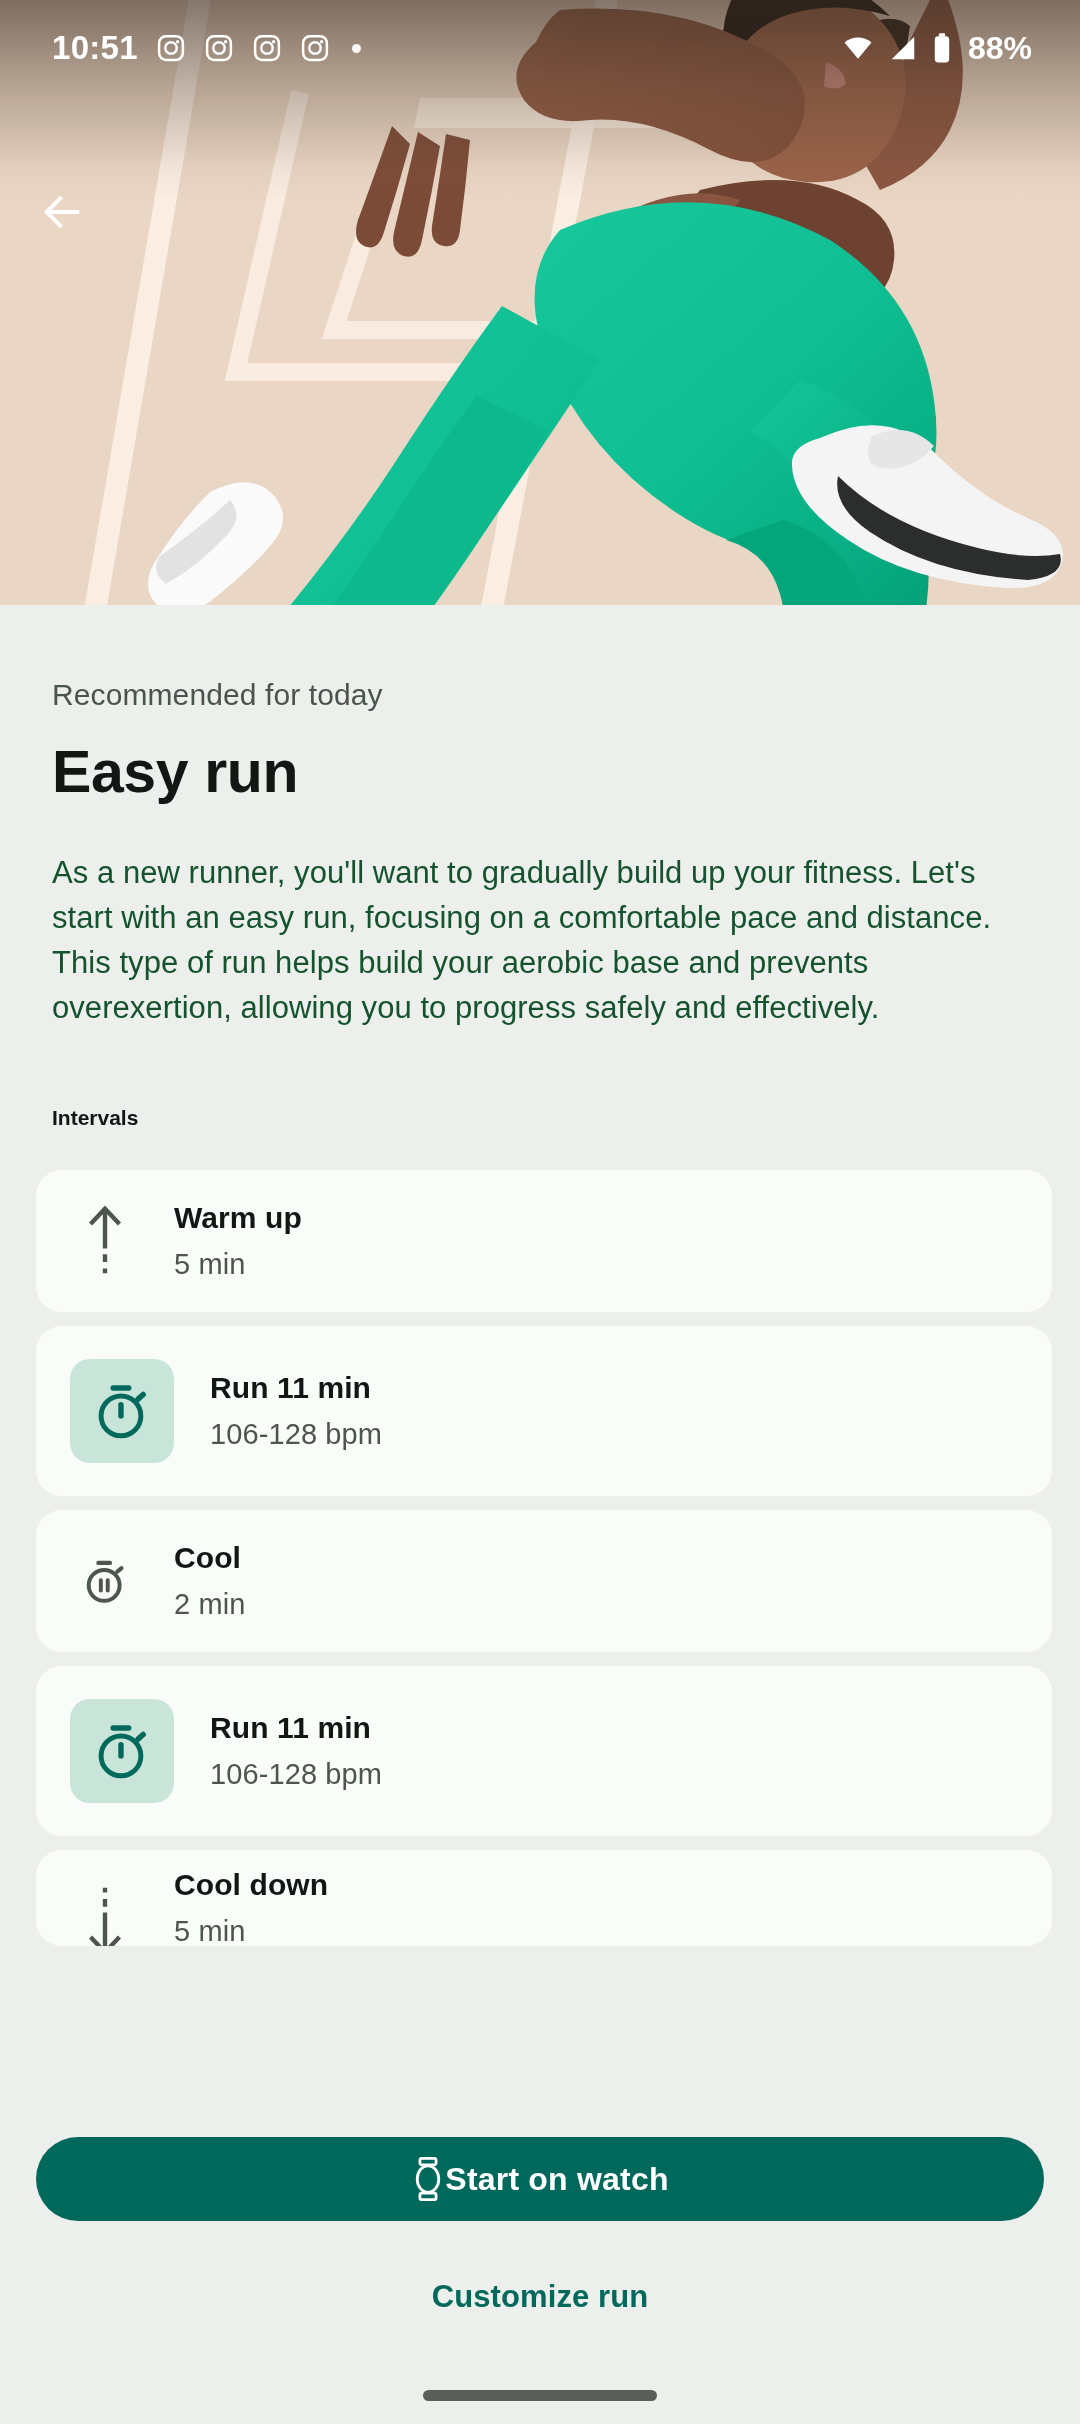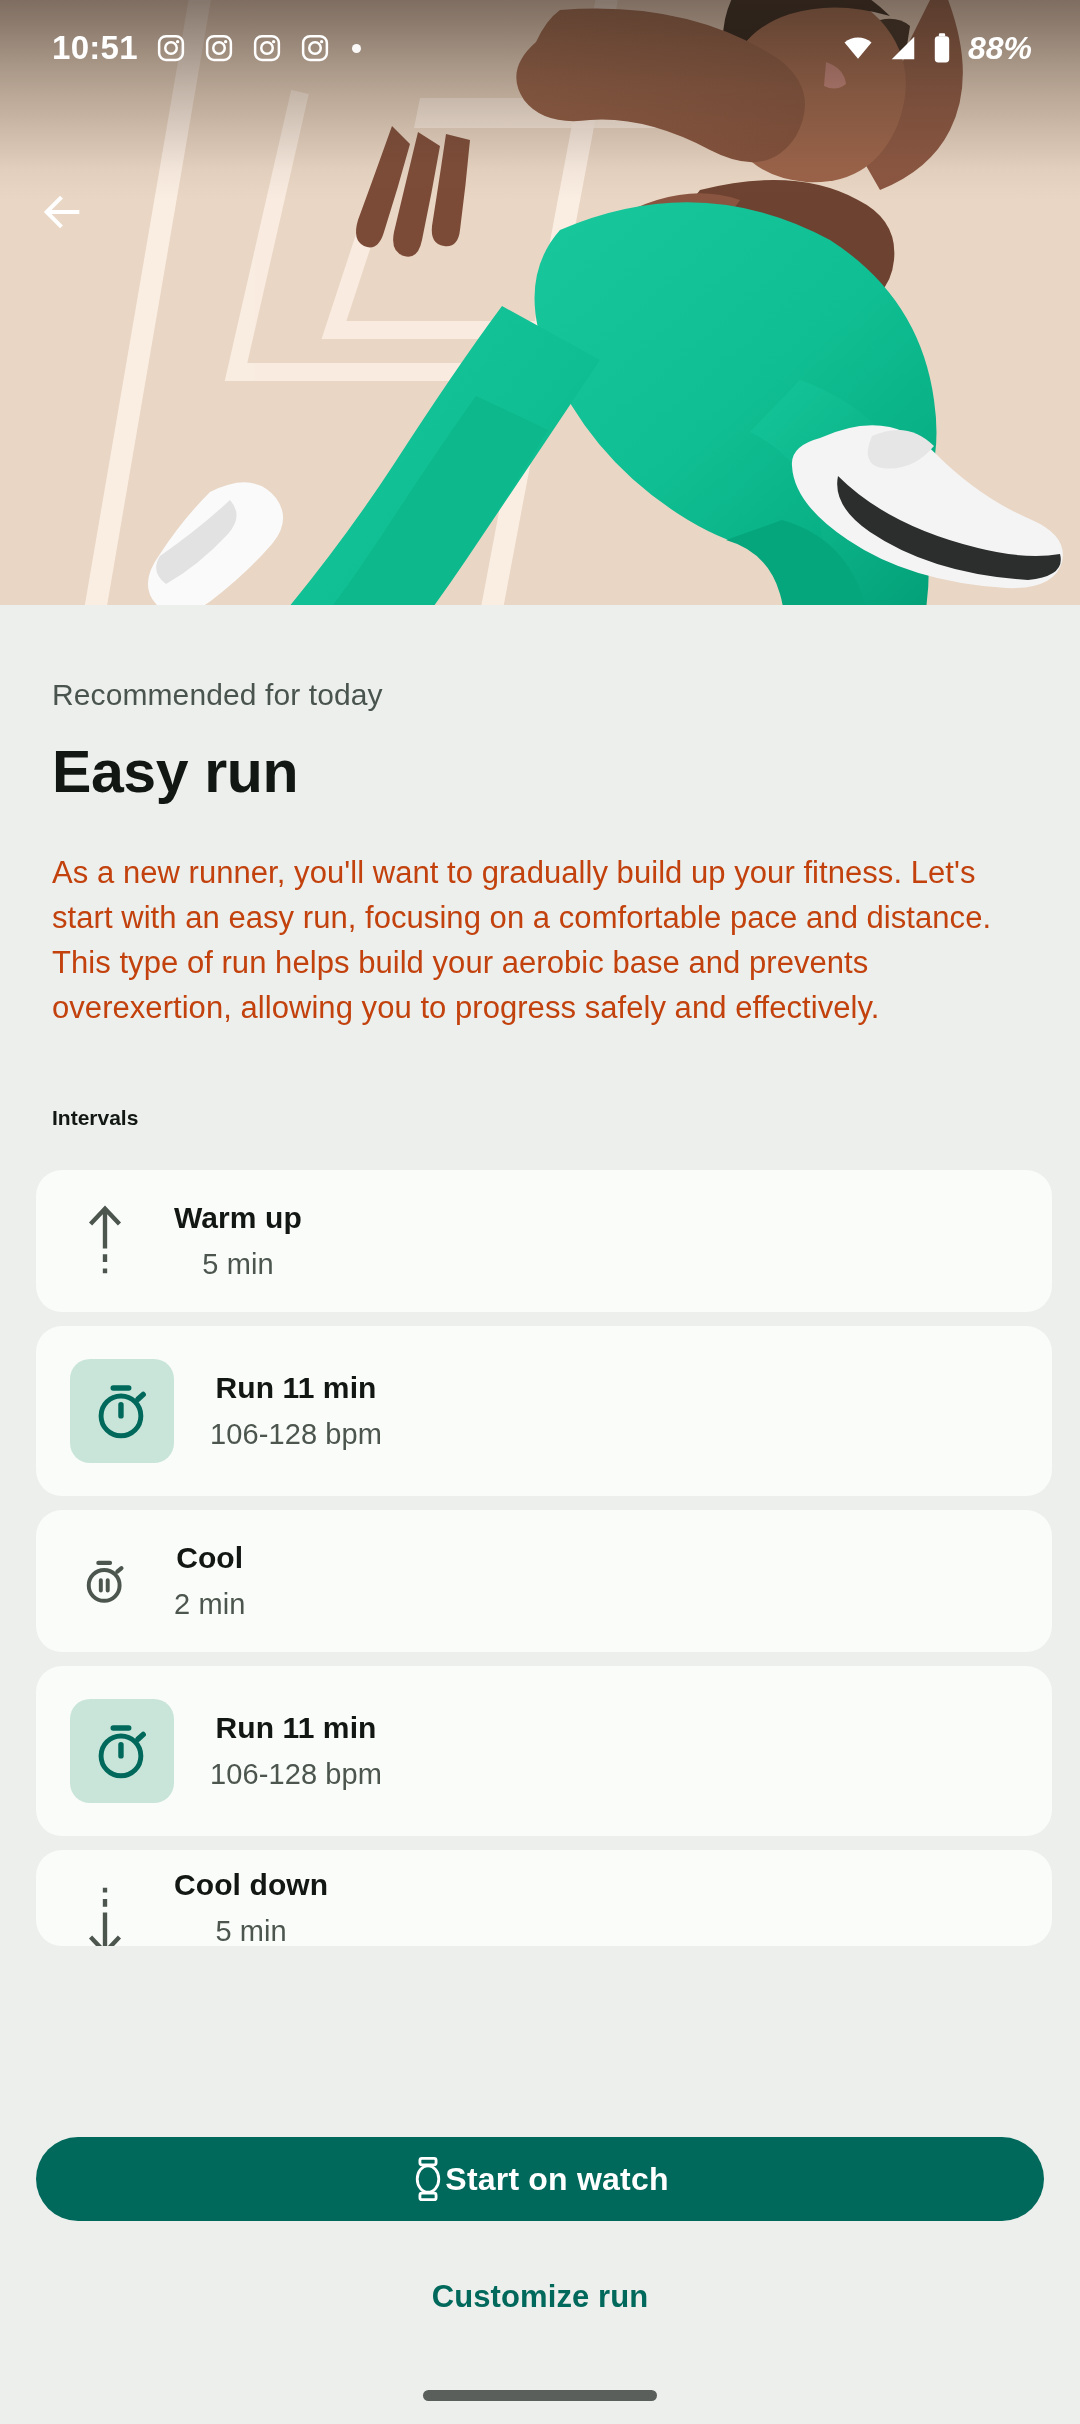"88%" .sb-batt { font-style: italic -> none }
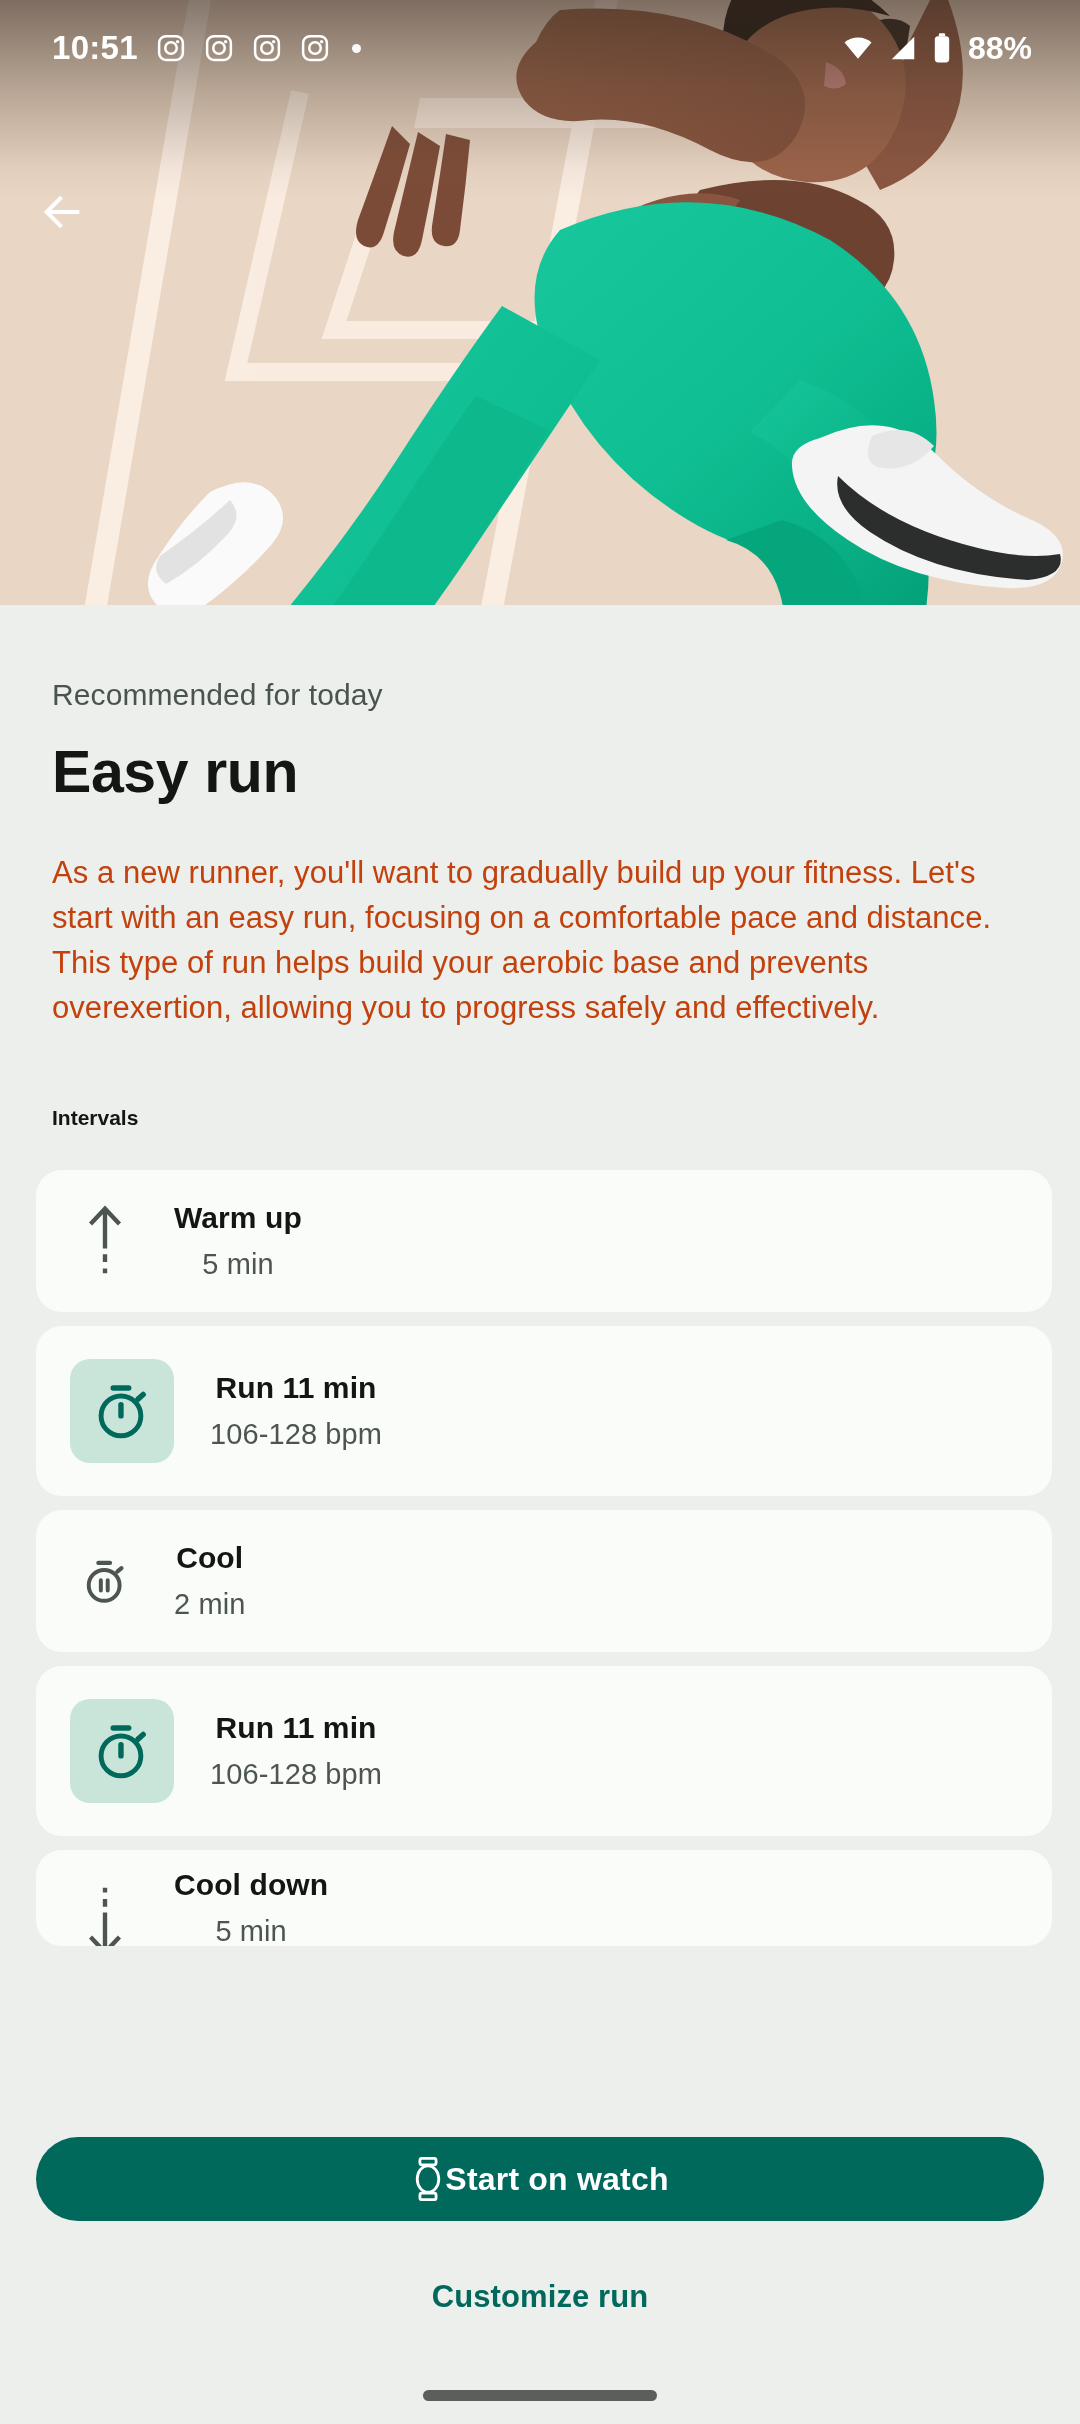"As a new runner, you'll" .desc { color: #c2410c -> #14532d }
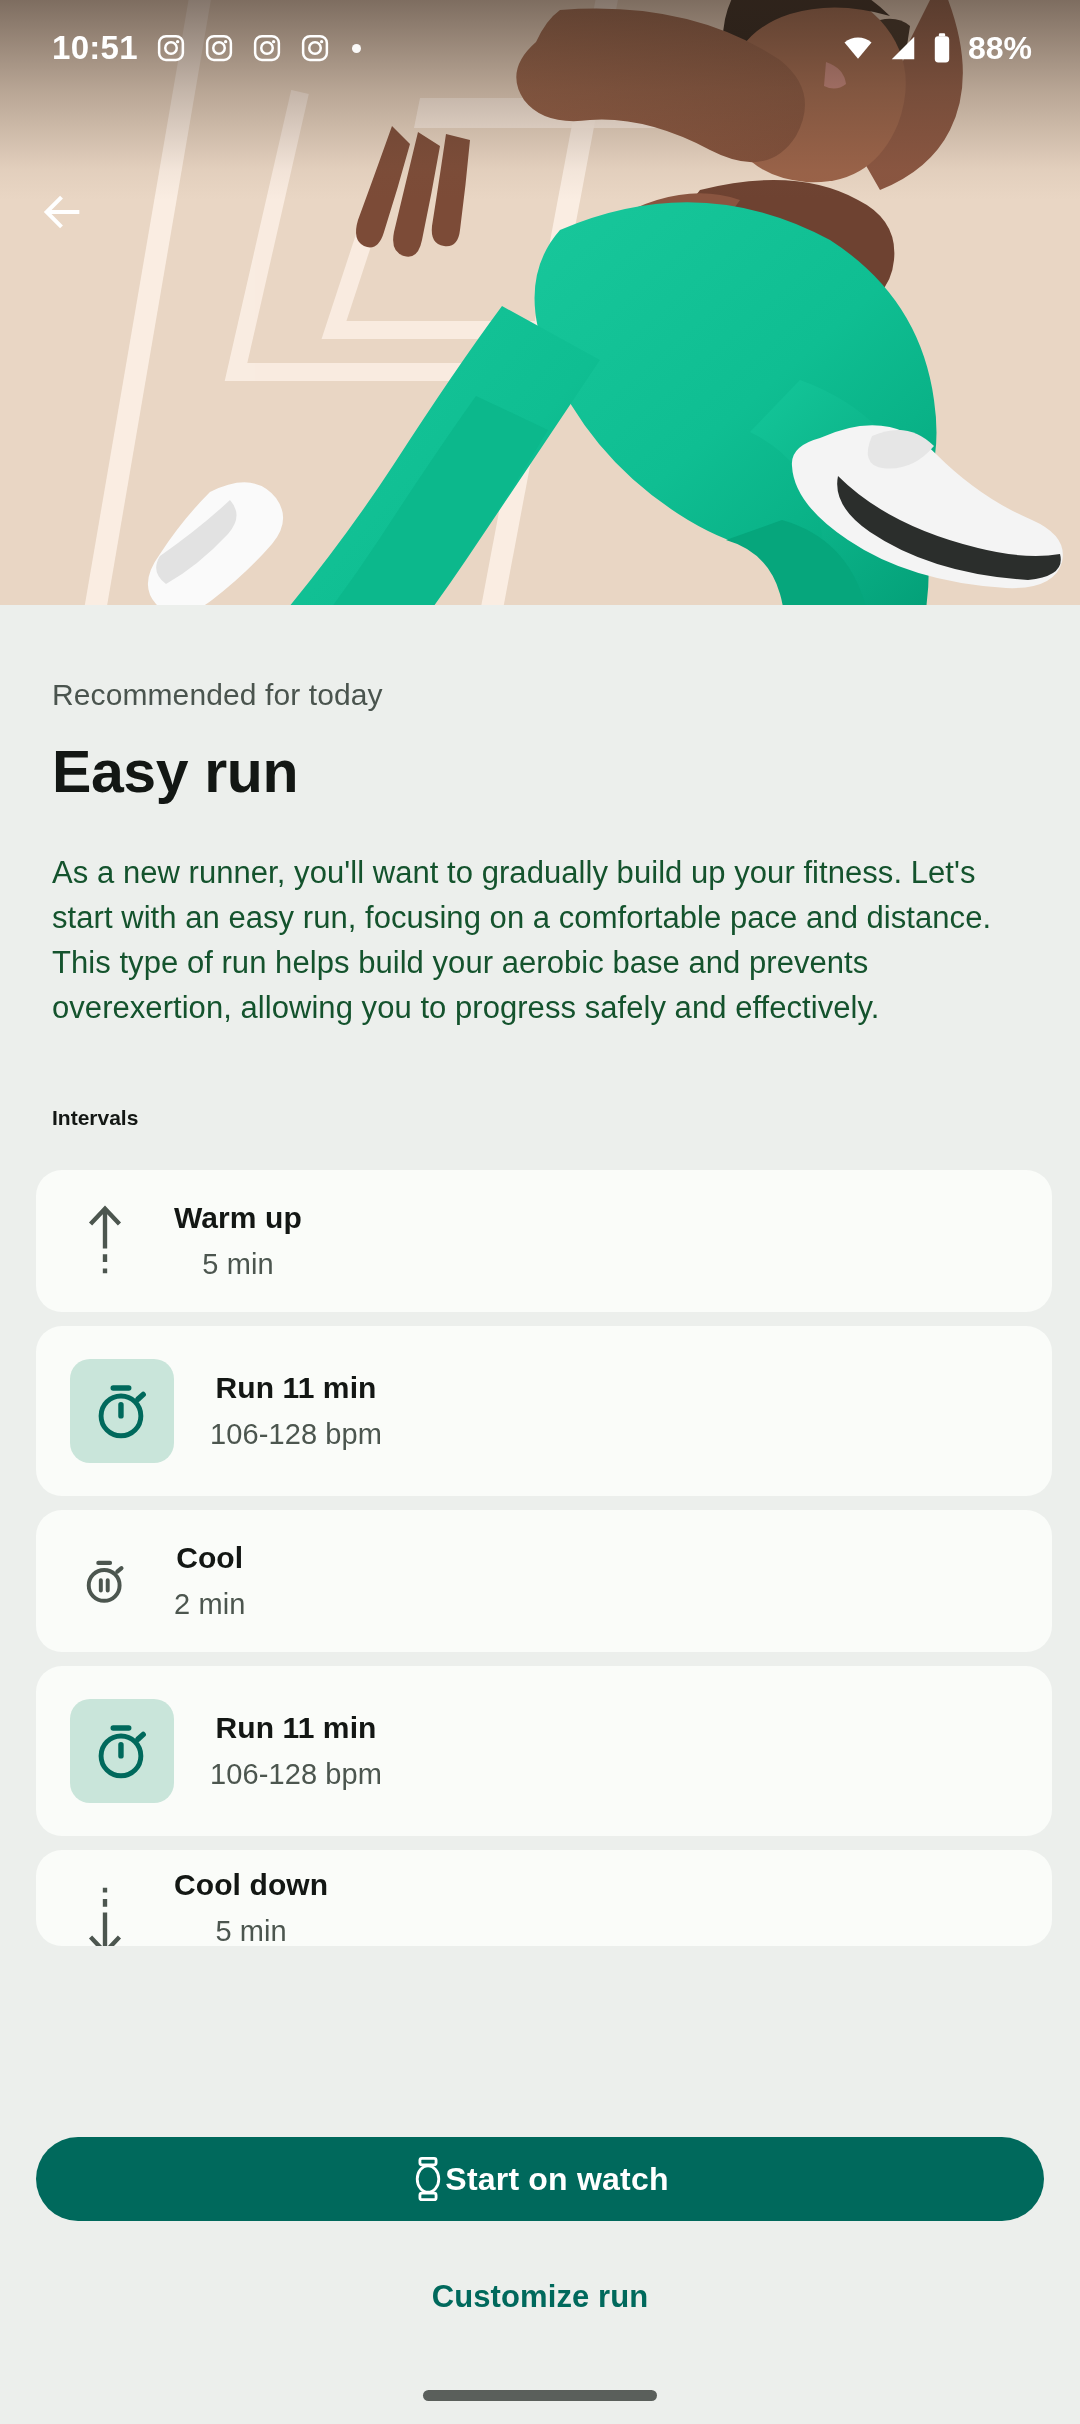"Warm up" .card { text-align: center -> none }
